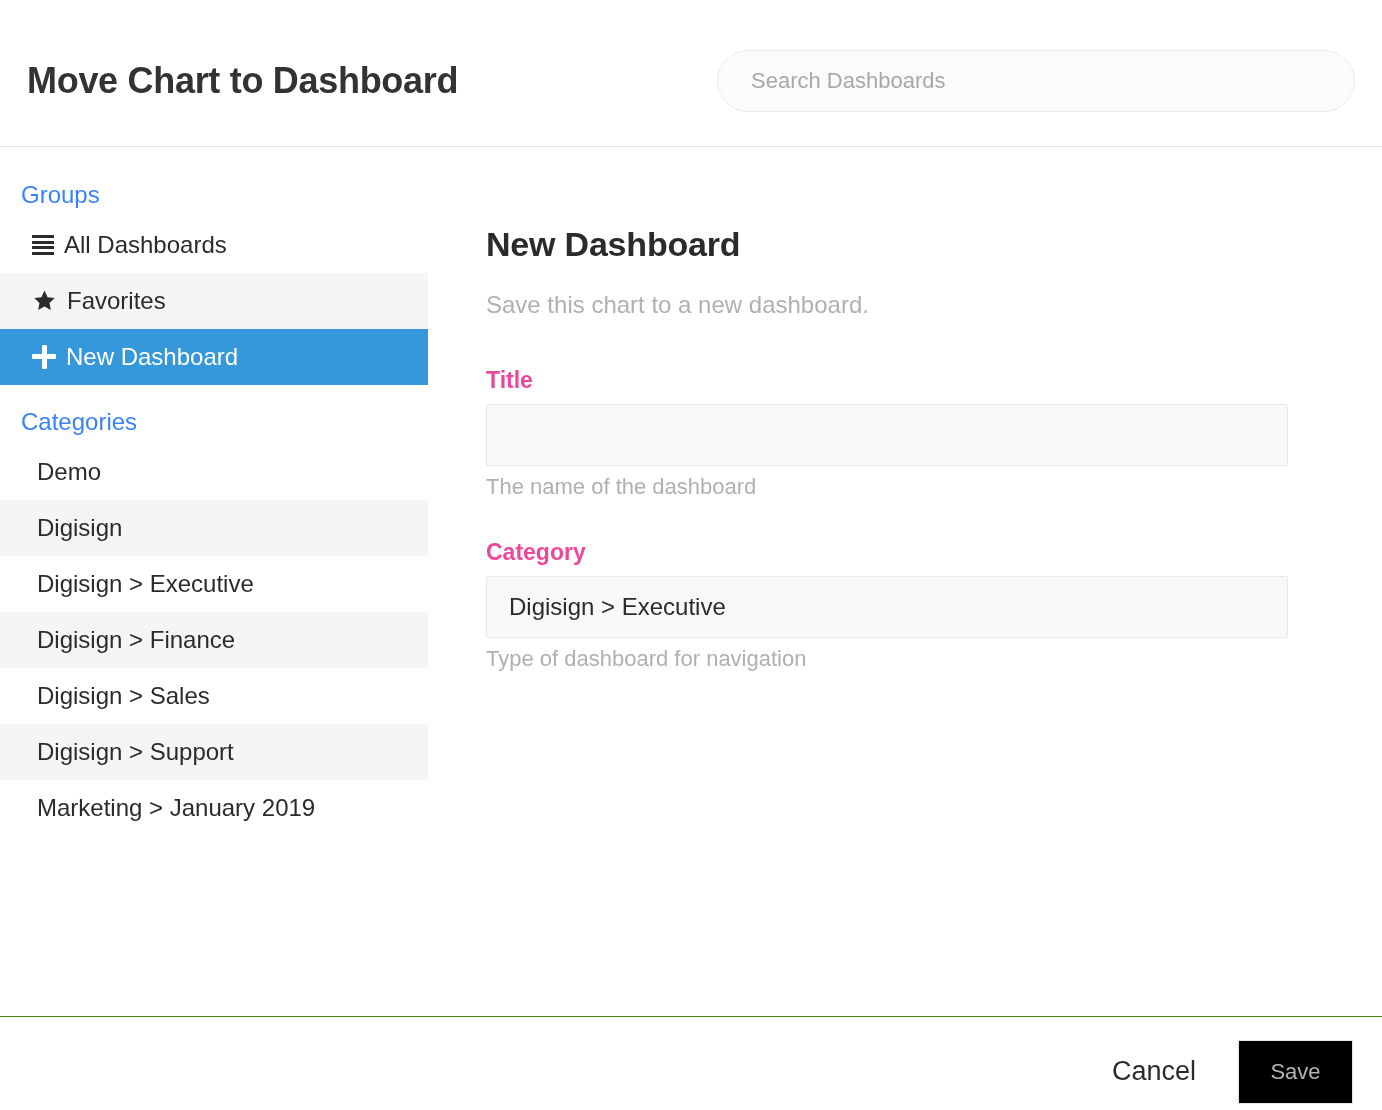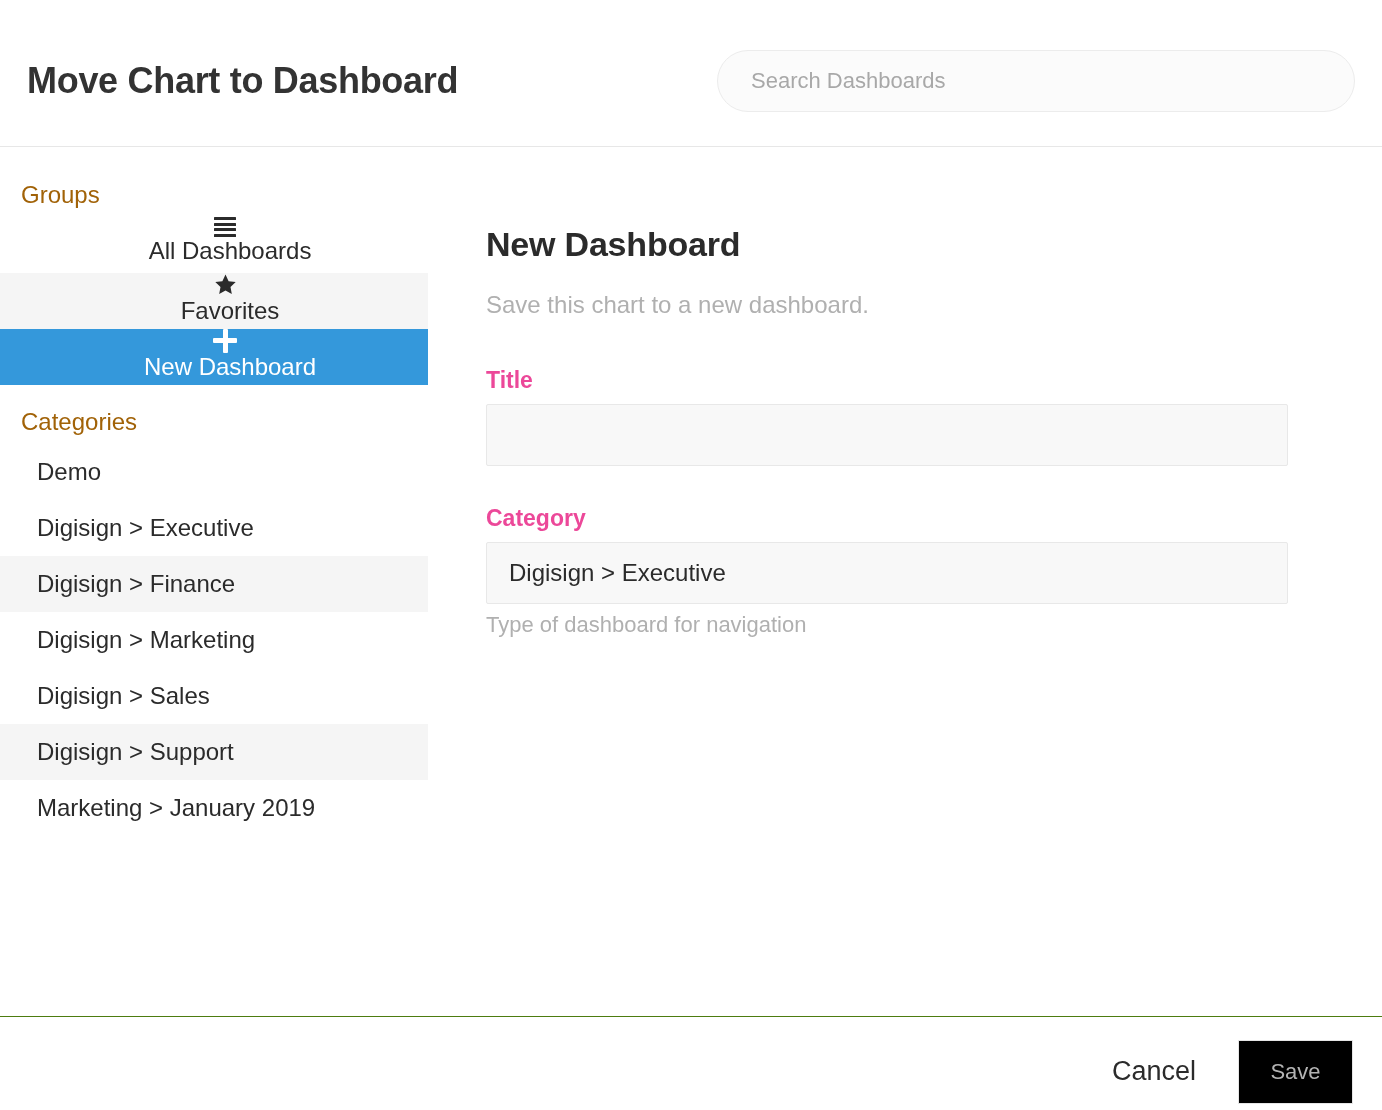"Groups" .section-label { color: #a16207 -> #3b82f6 }
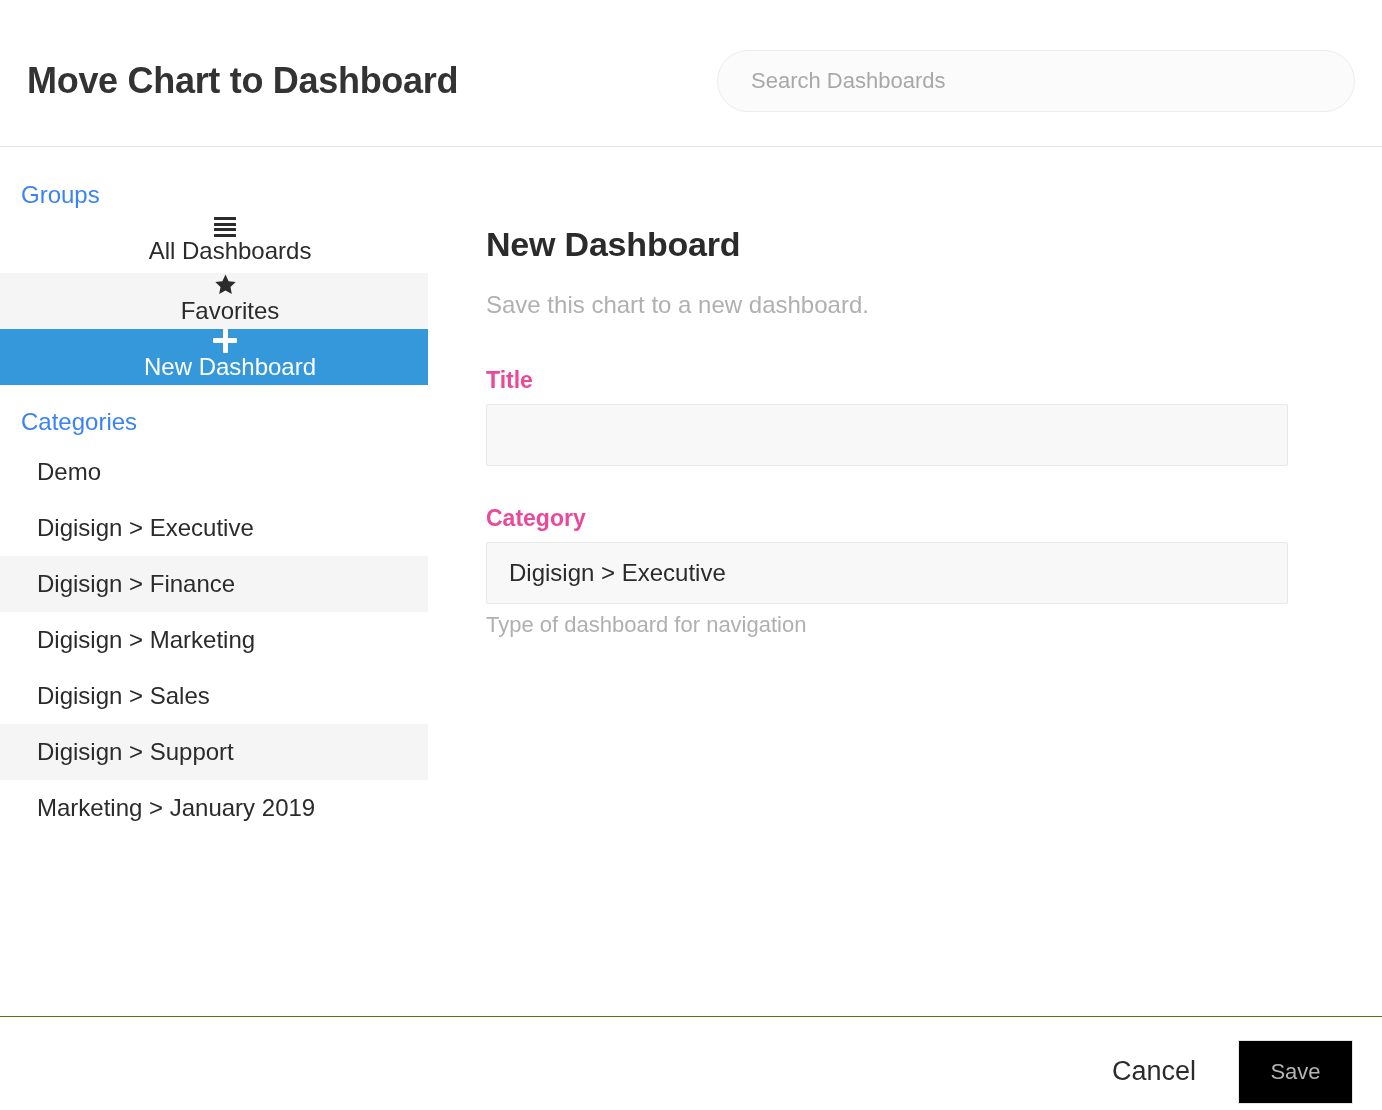"All Dashboards" .nav-row { flex-direction: column -> none }
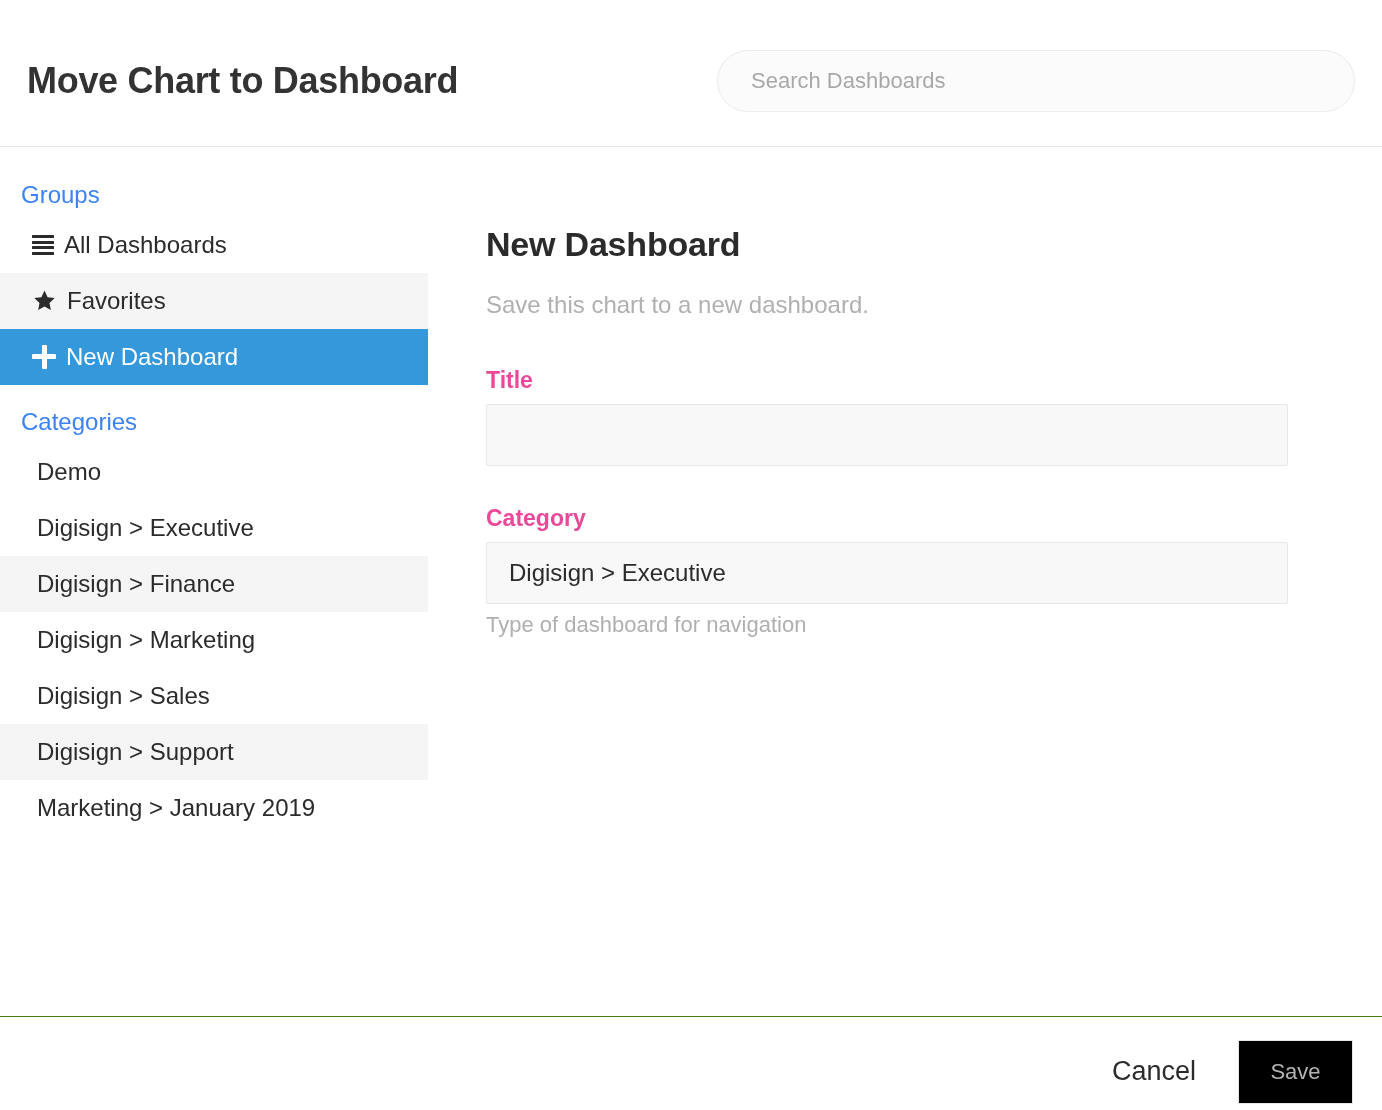"The name of the dashboard" div.field-help { html: none -> <div>The name of the dashboard</div> }
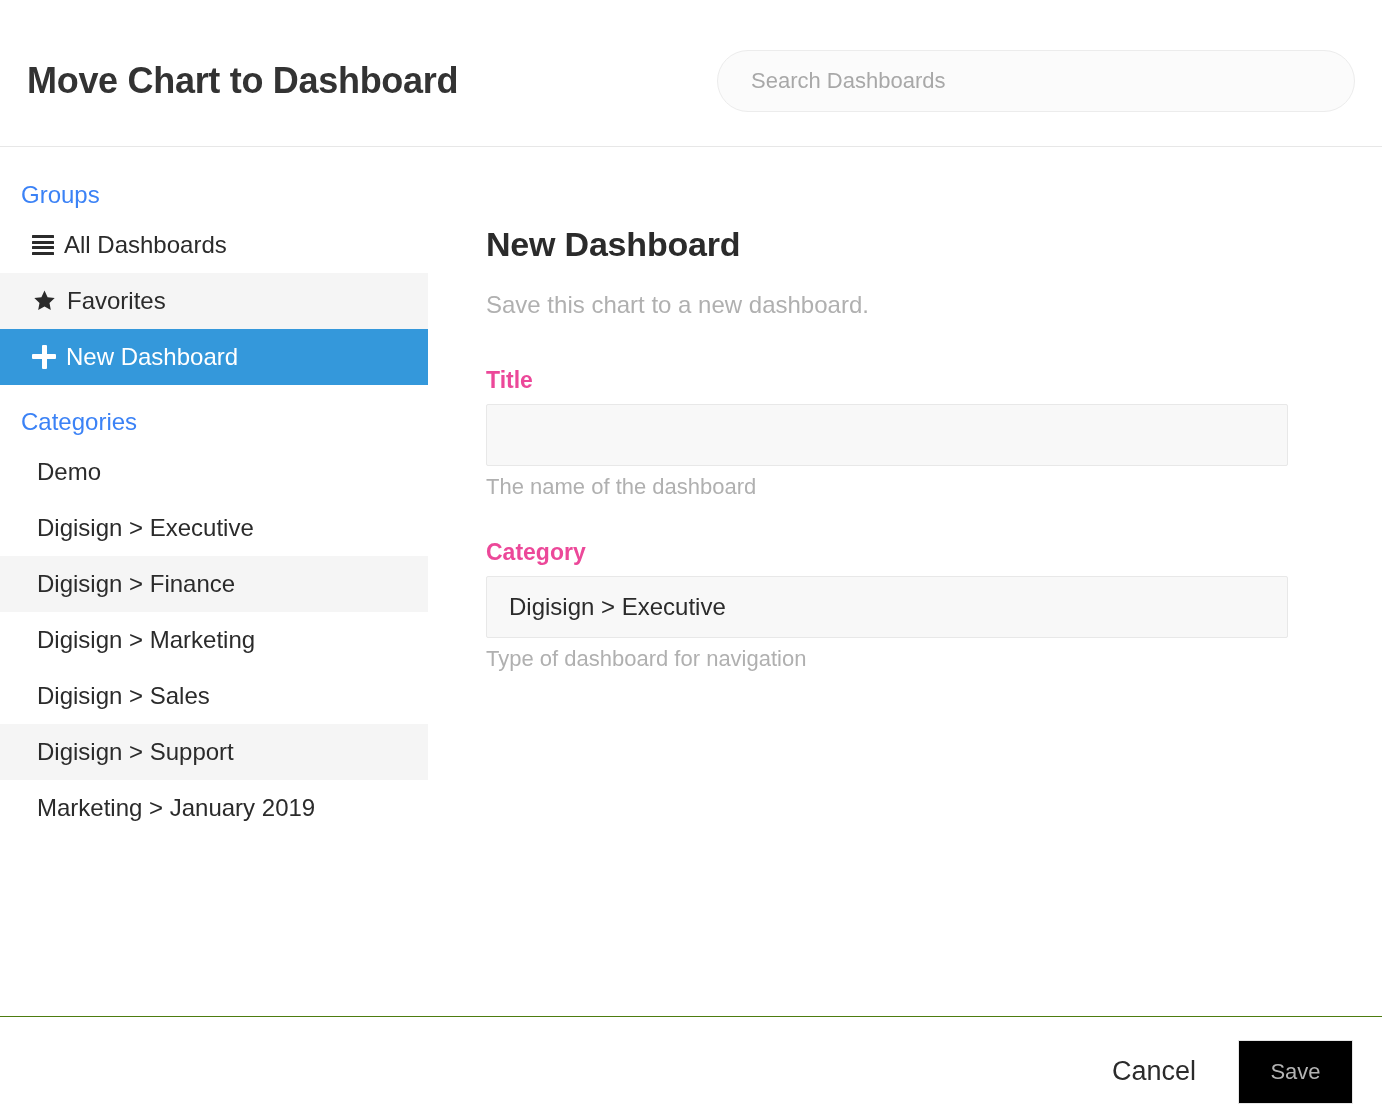"Digisign" div.cat-row { html: none -> <div> <span>Digisign</span> </div> }
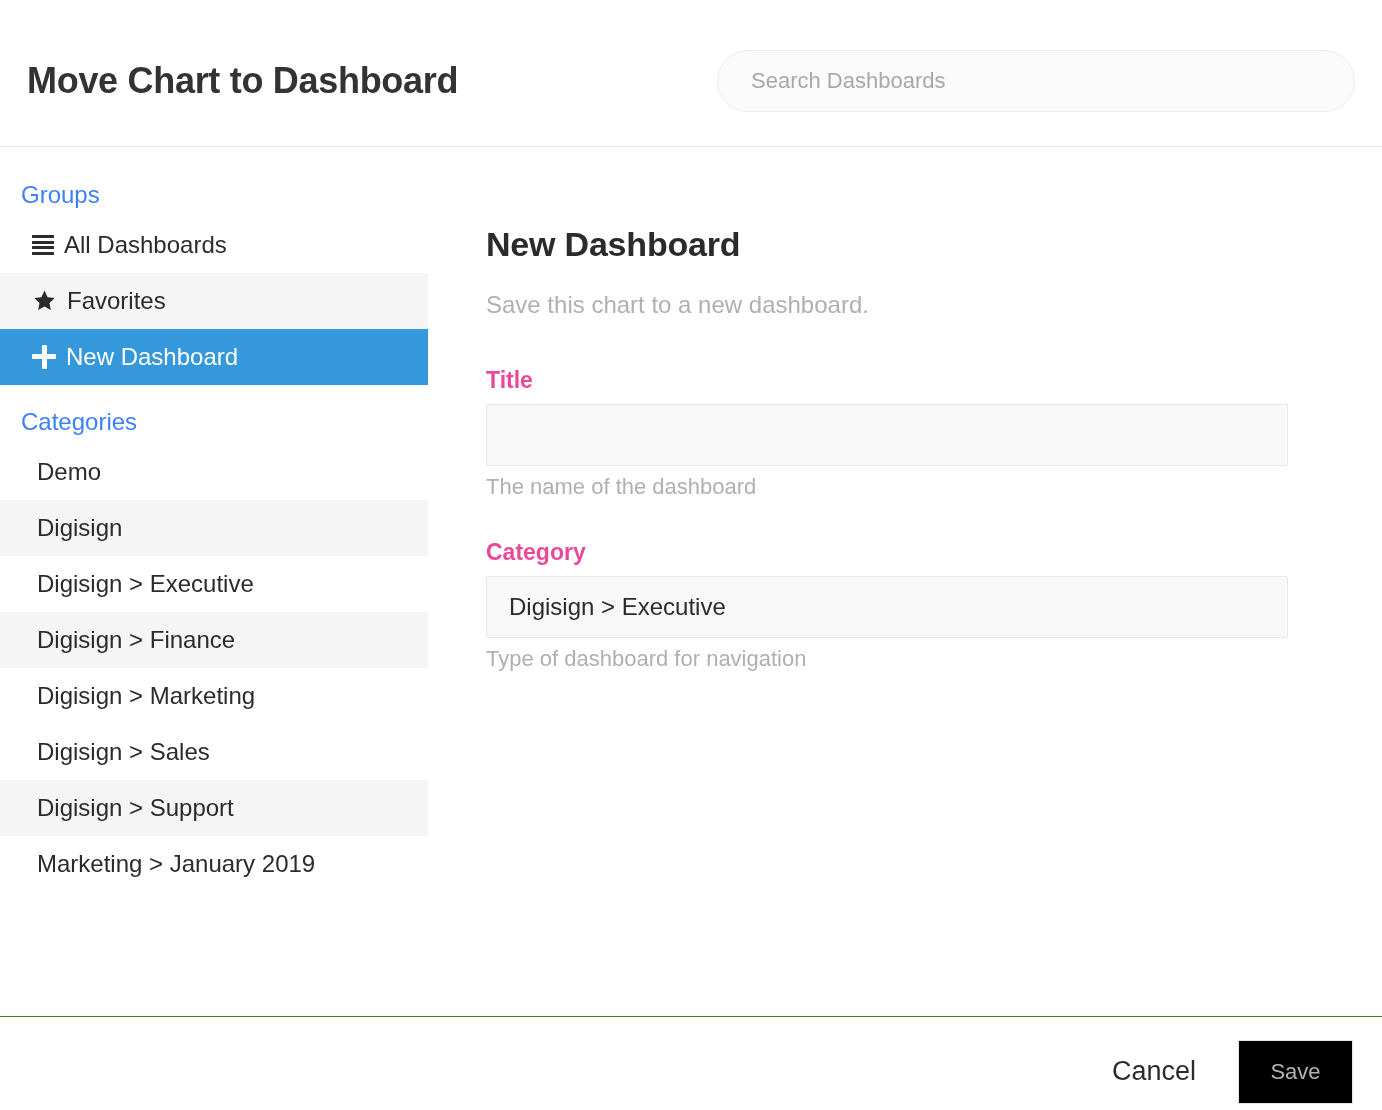"Digisign > Marketing" div.cat-row { html: <div> <span>Digisign &gt; Marketing</span> </div> -> none }
